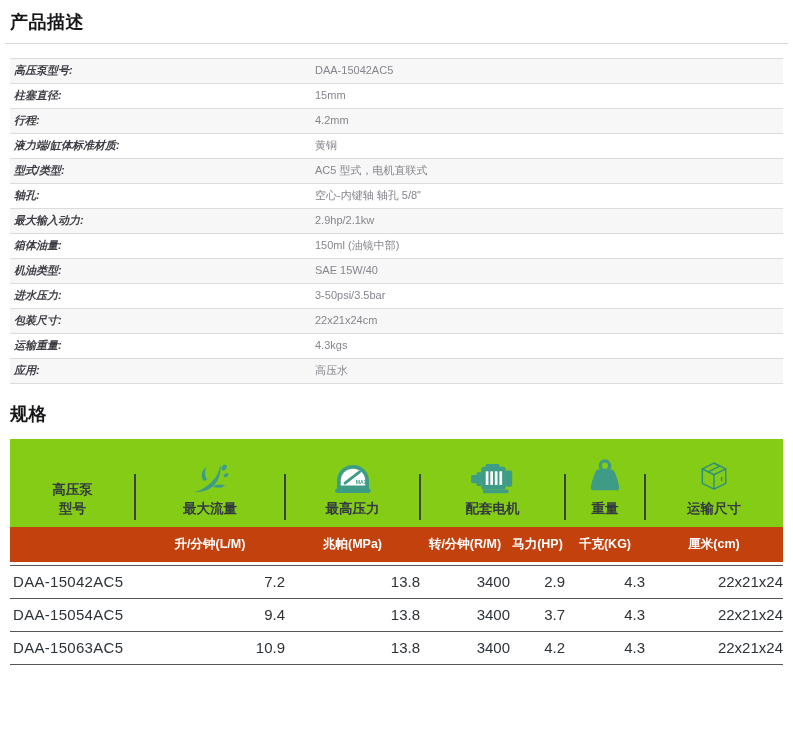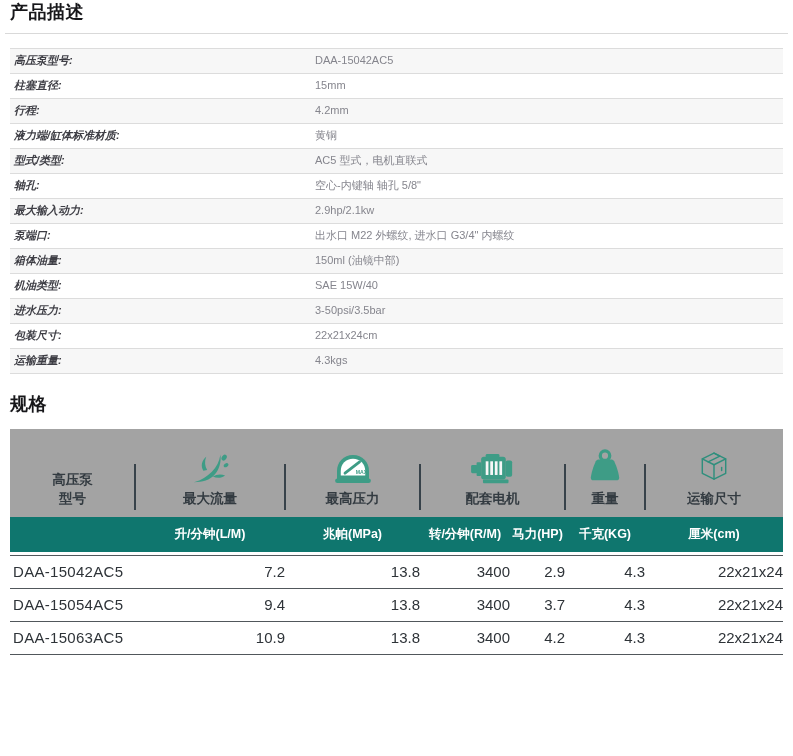"产品描述" .section-title { margin: 0 0 0 0 -> 10px 0 0 0 }
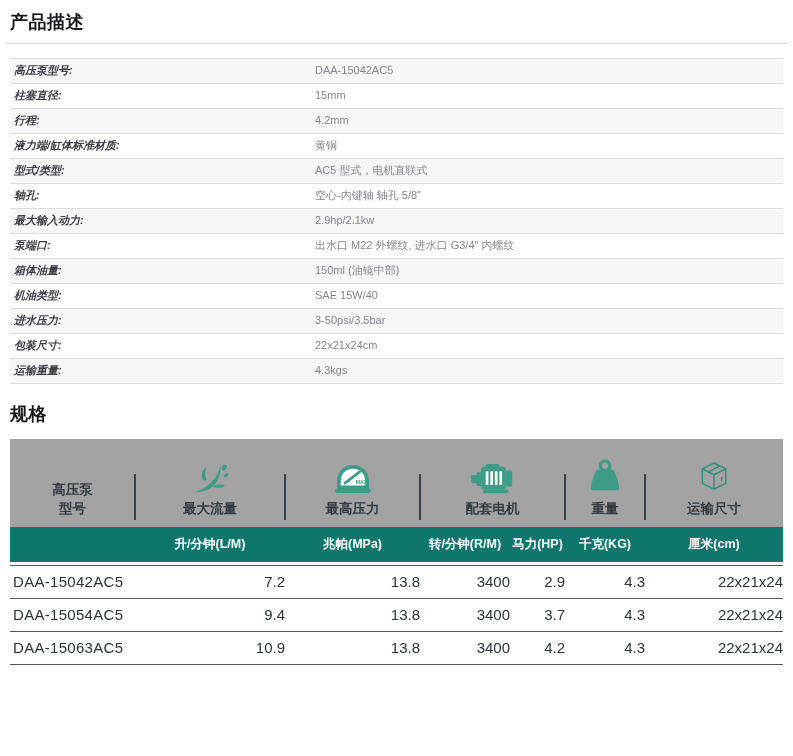"泵端口:" tr { html: <tr> <td>泵端口:</td> <td>出水口 M22 外螺纹, 进水口 G3/4" 内螺纹</td> </tr> -> none }
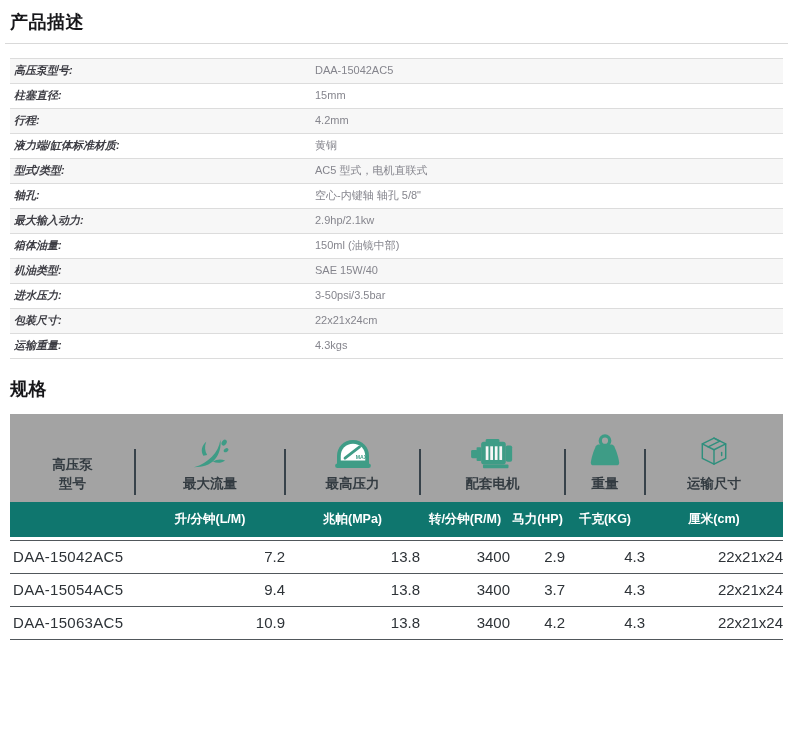"应用:" tr { html: none -> <tr> <td>应用:</td> <td>高压水</td> </tr> }
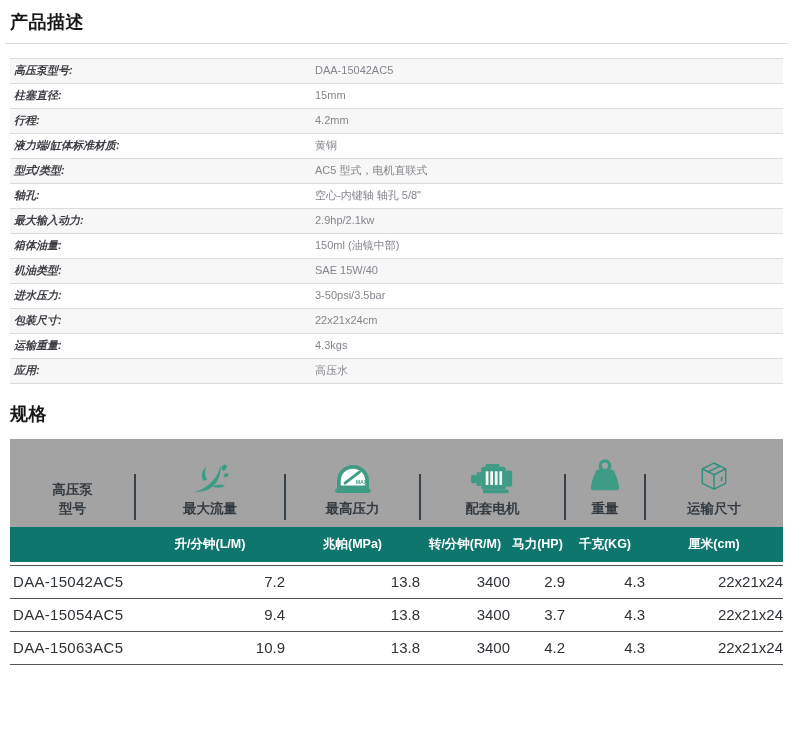"高压泵" .icon-row th { background: #a3a3a3 -> #84cc16 }
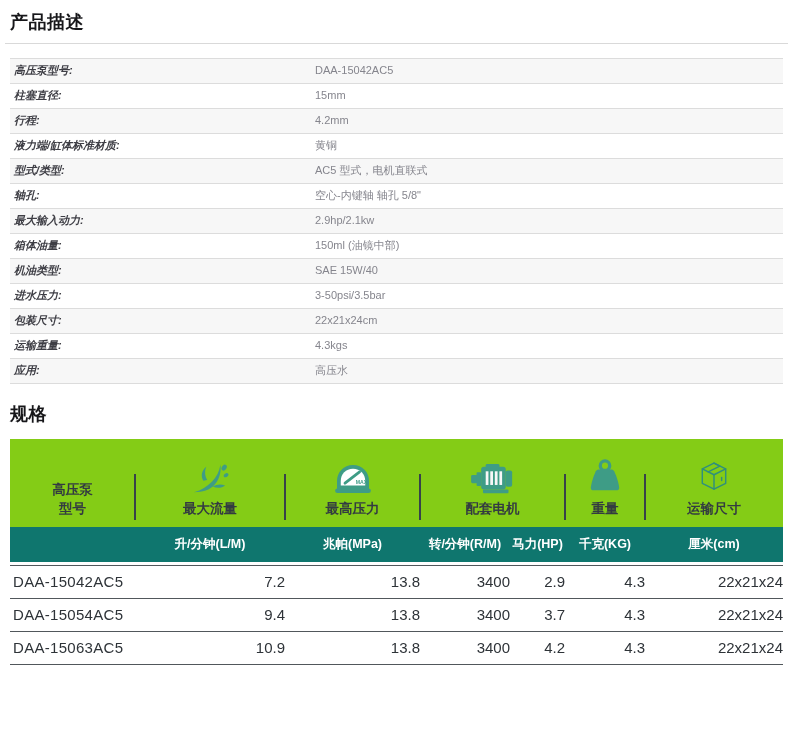"升/分钟(L/M)" .unit-row th { background: #0f766e -> #c2410c }
